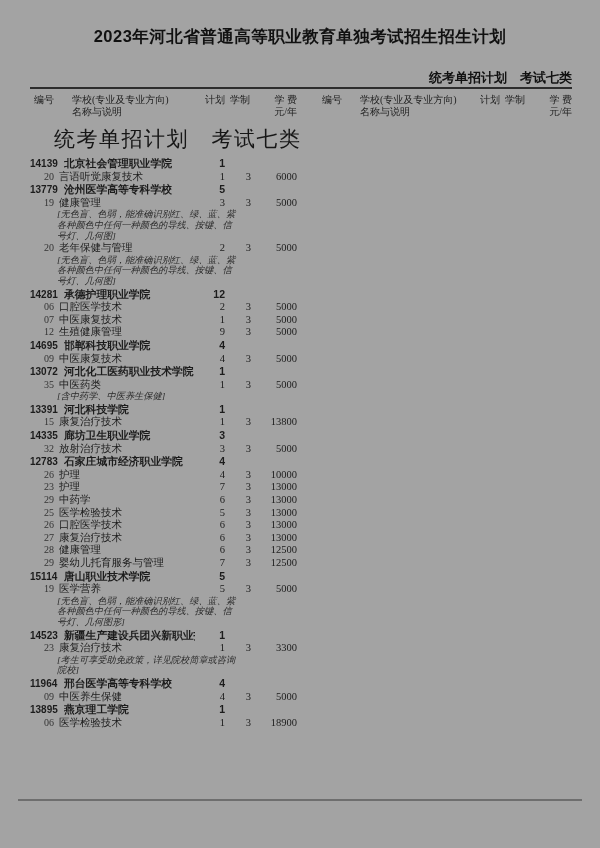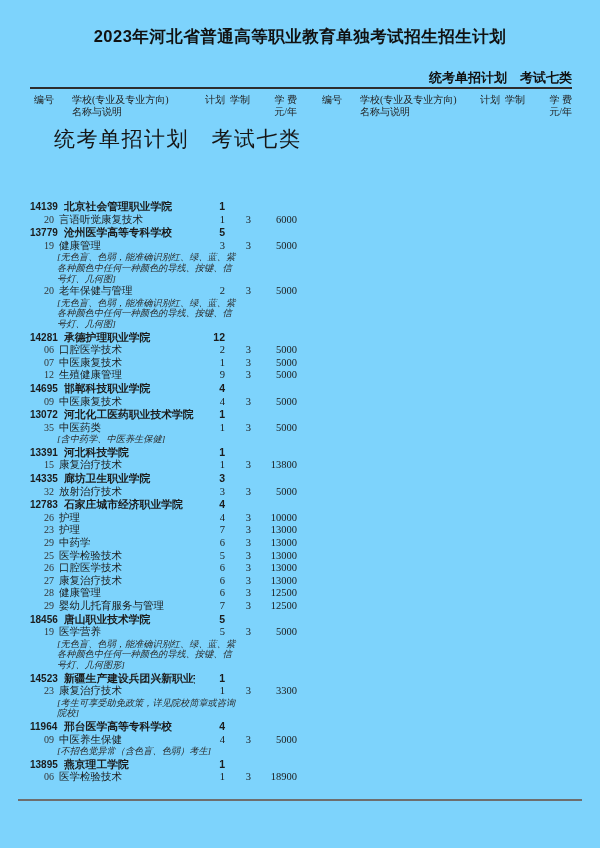"2023年河北省普通高等职业教育单独考试招生招生计划" .page { background: #7dd3fc -> #a3a3a3 }
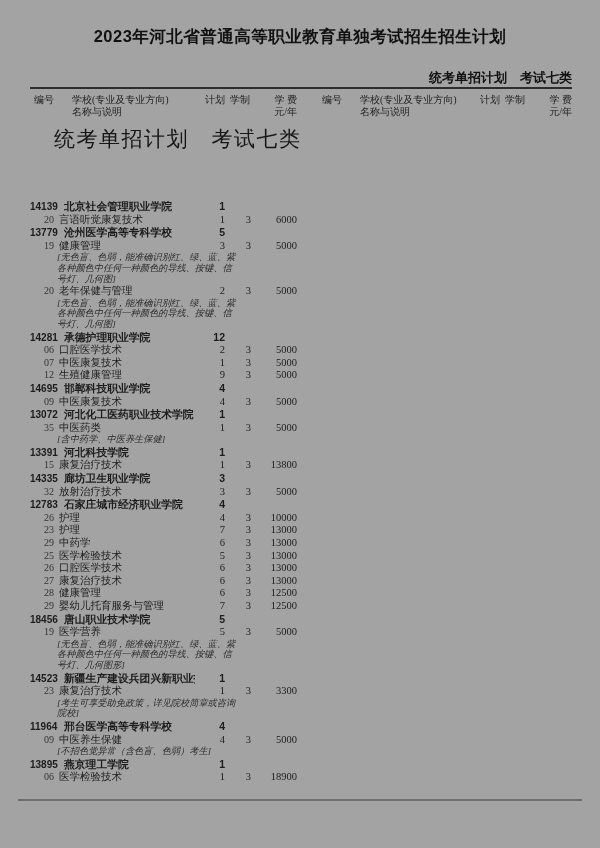"14139" .col-left { margin-top: 43px -> none }
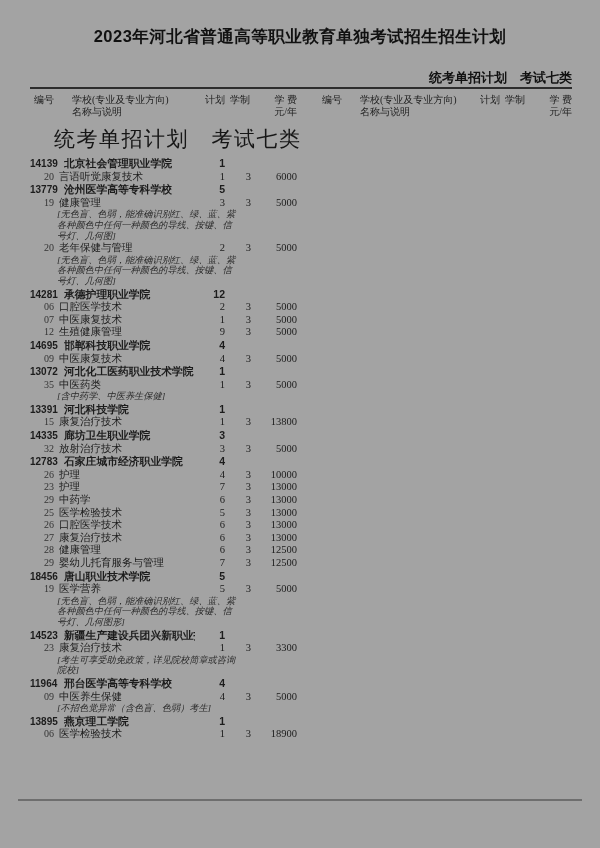"18456" span.code { text: 18456 -> 15114 }
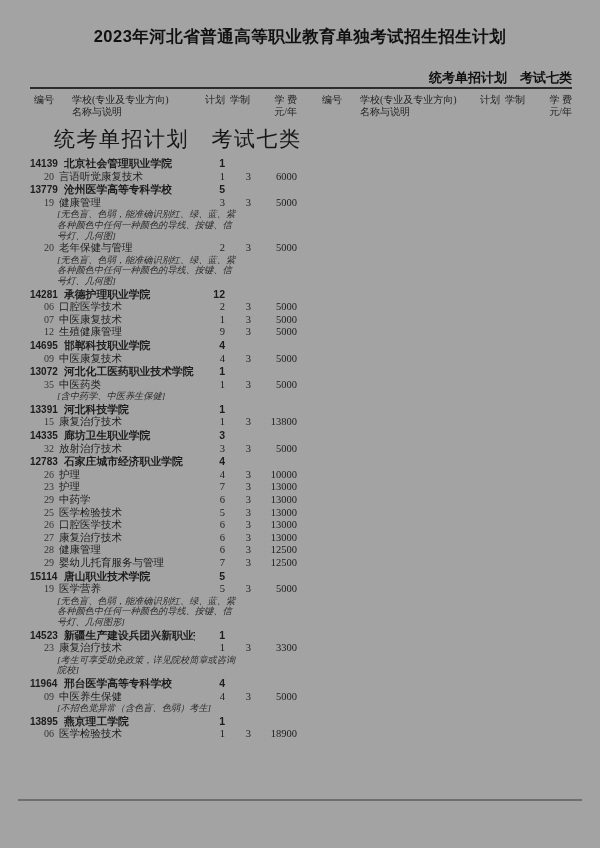"[不招色觉异常（含色盲、色弱）考生]" div.note { html: <div>[不招色觉异常（含色盲、色弱）考生]</div> -> none }
